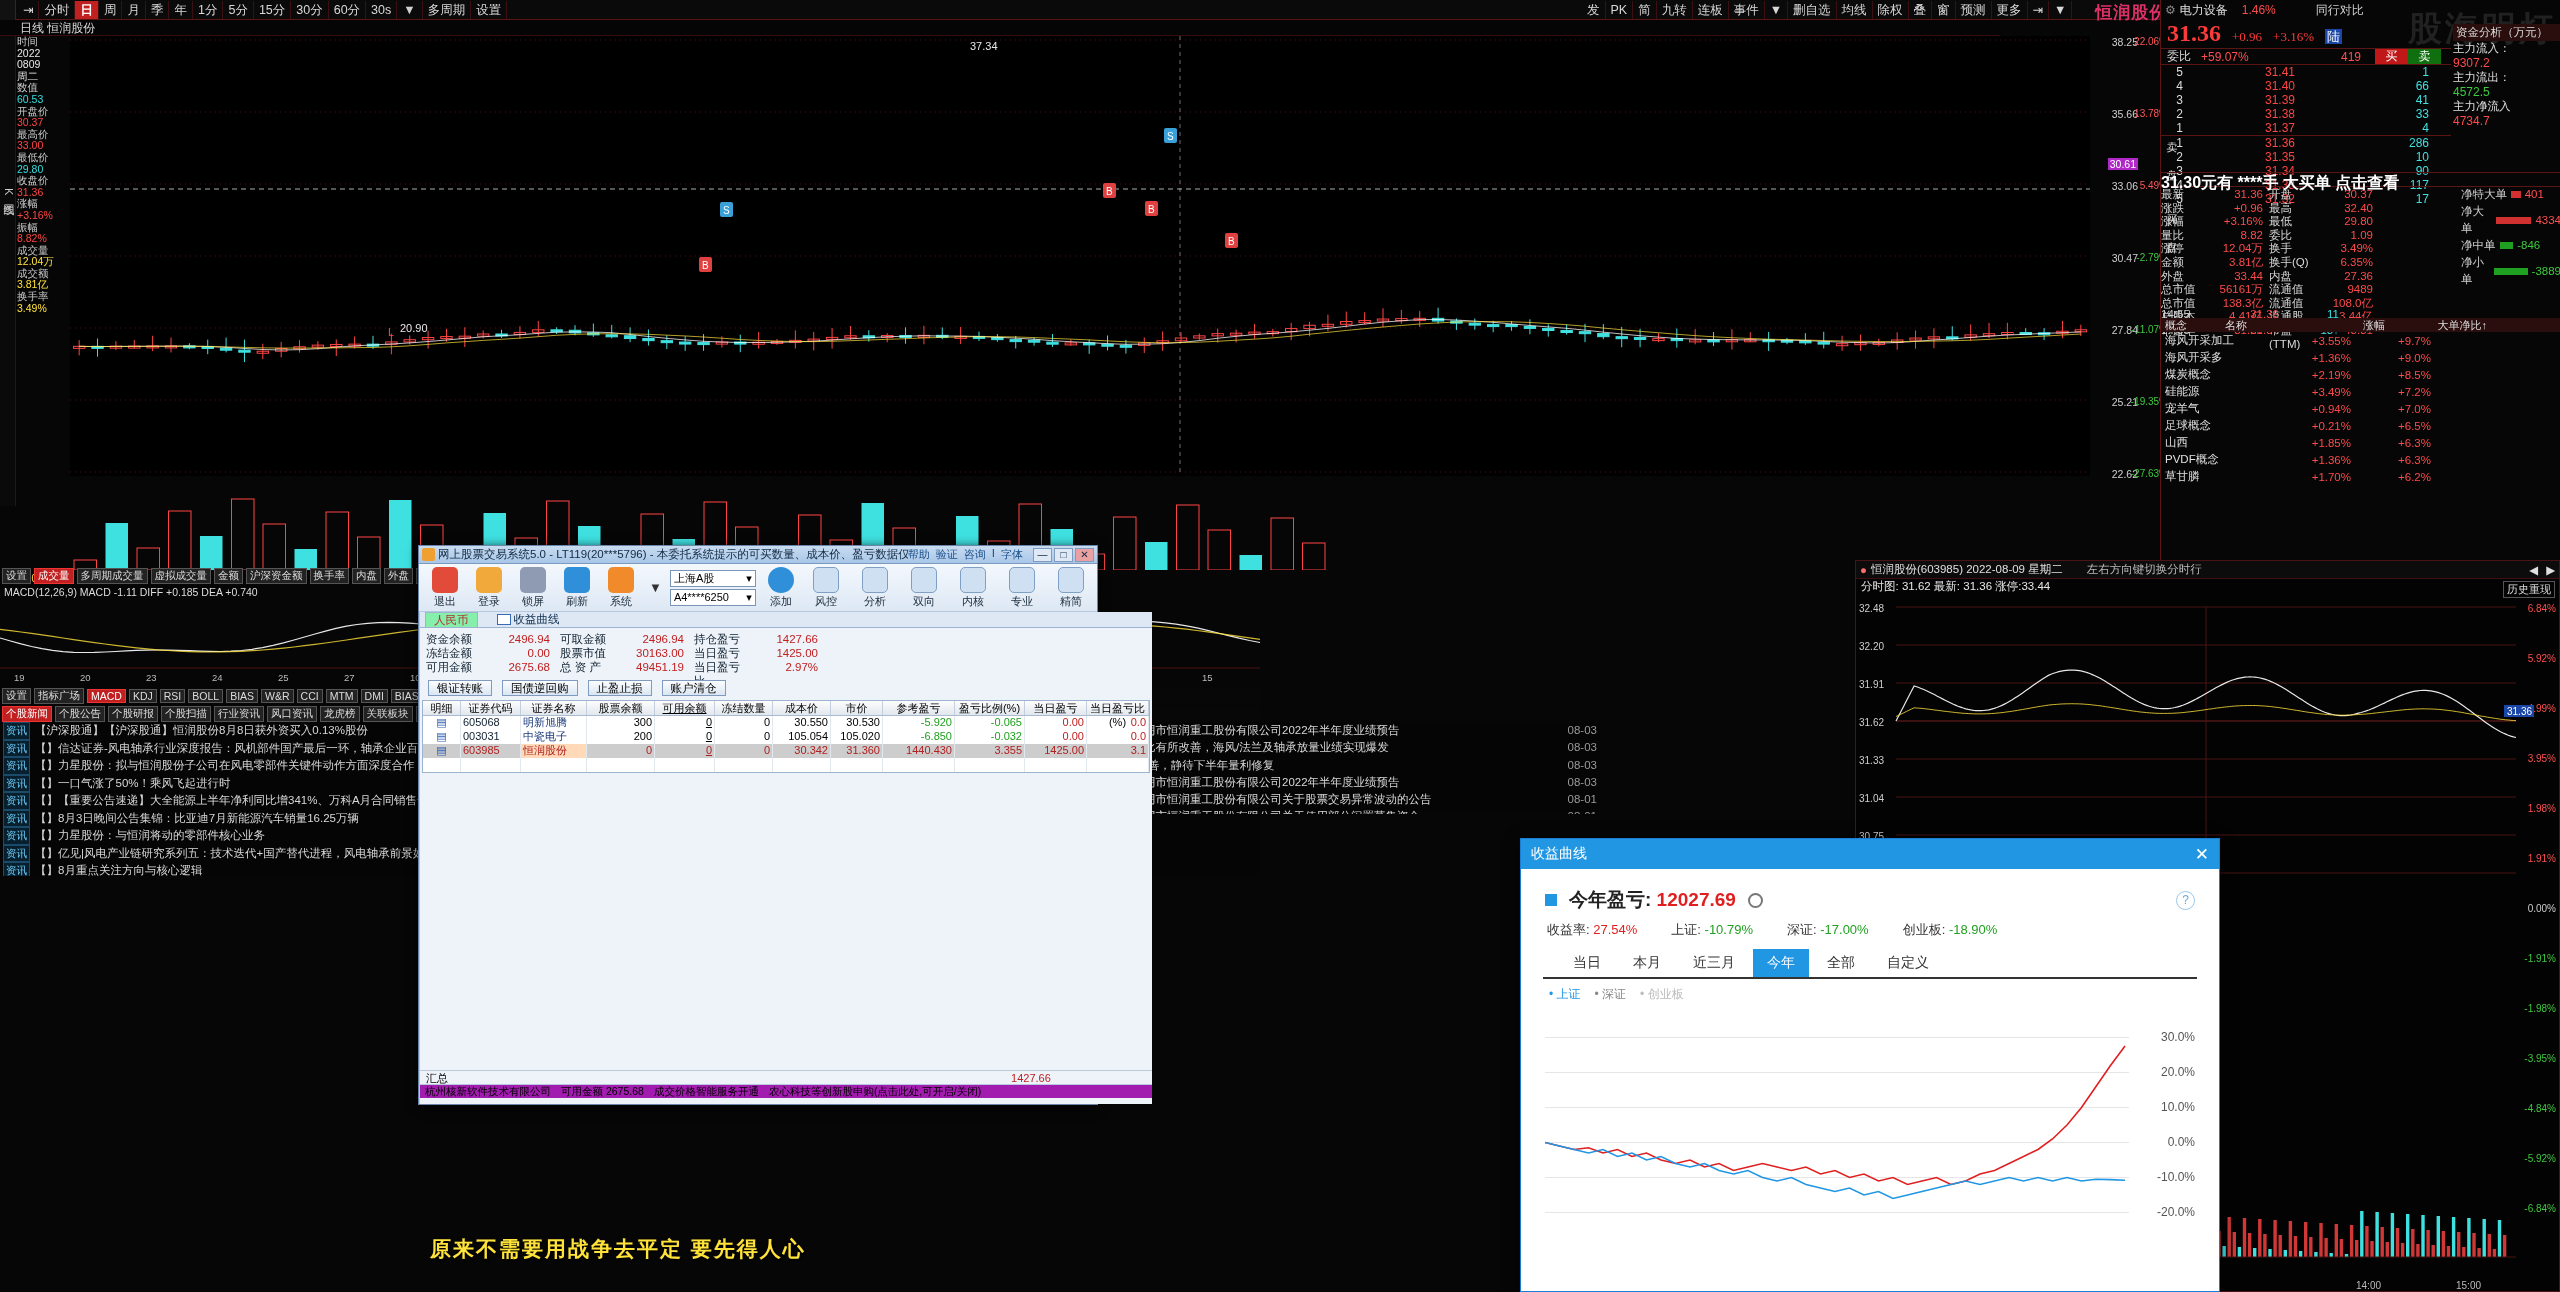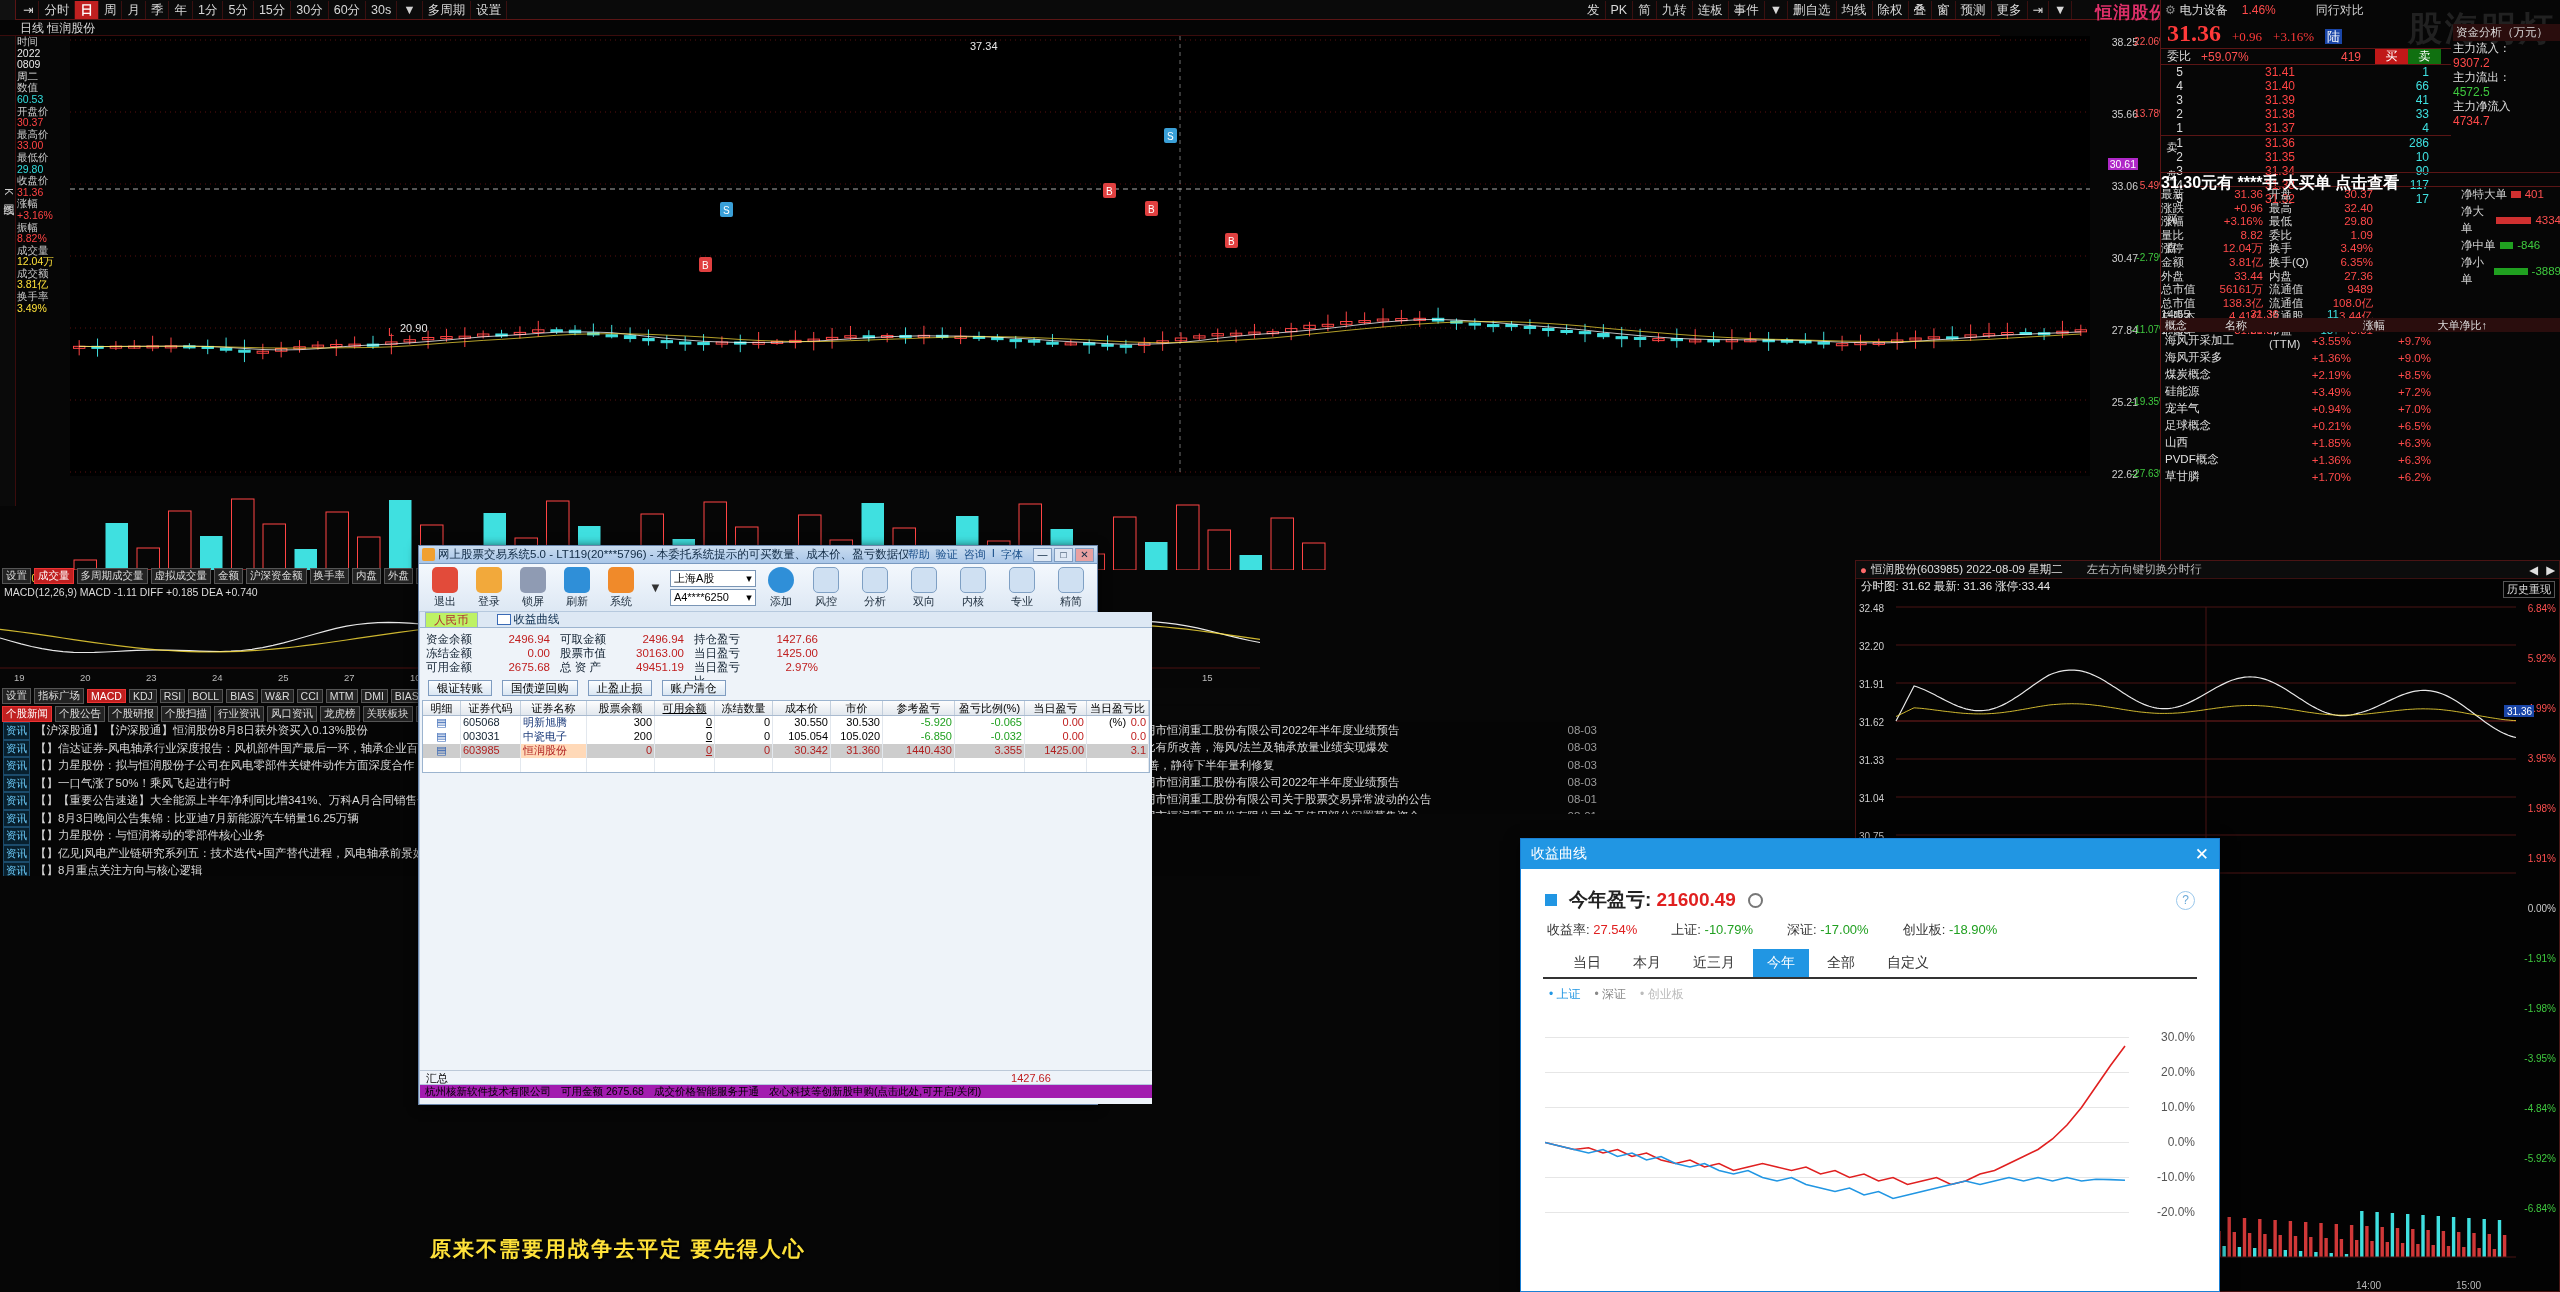"人民币" .tabstrip .tab { background: #bef264 -> #86efac }
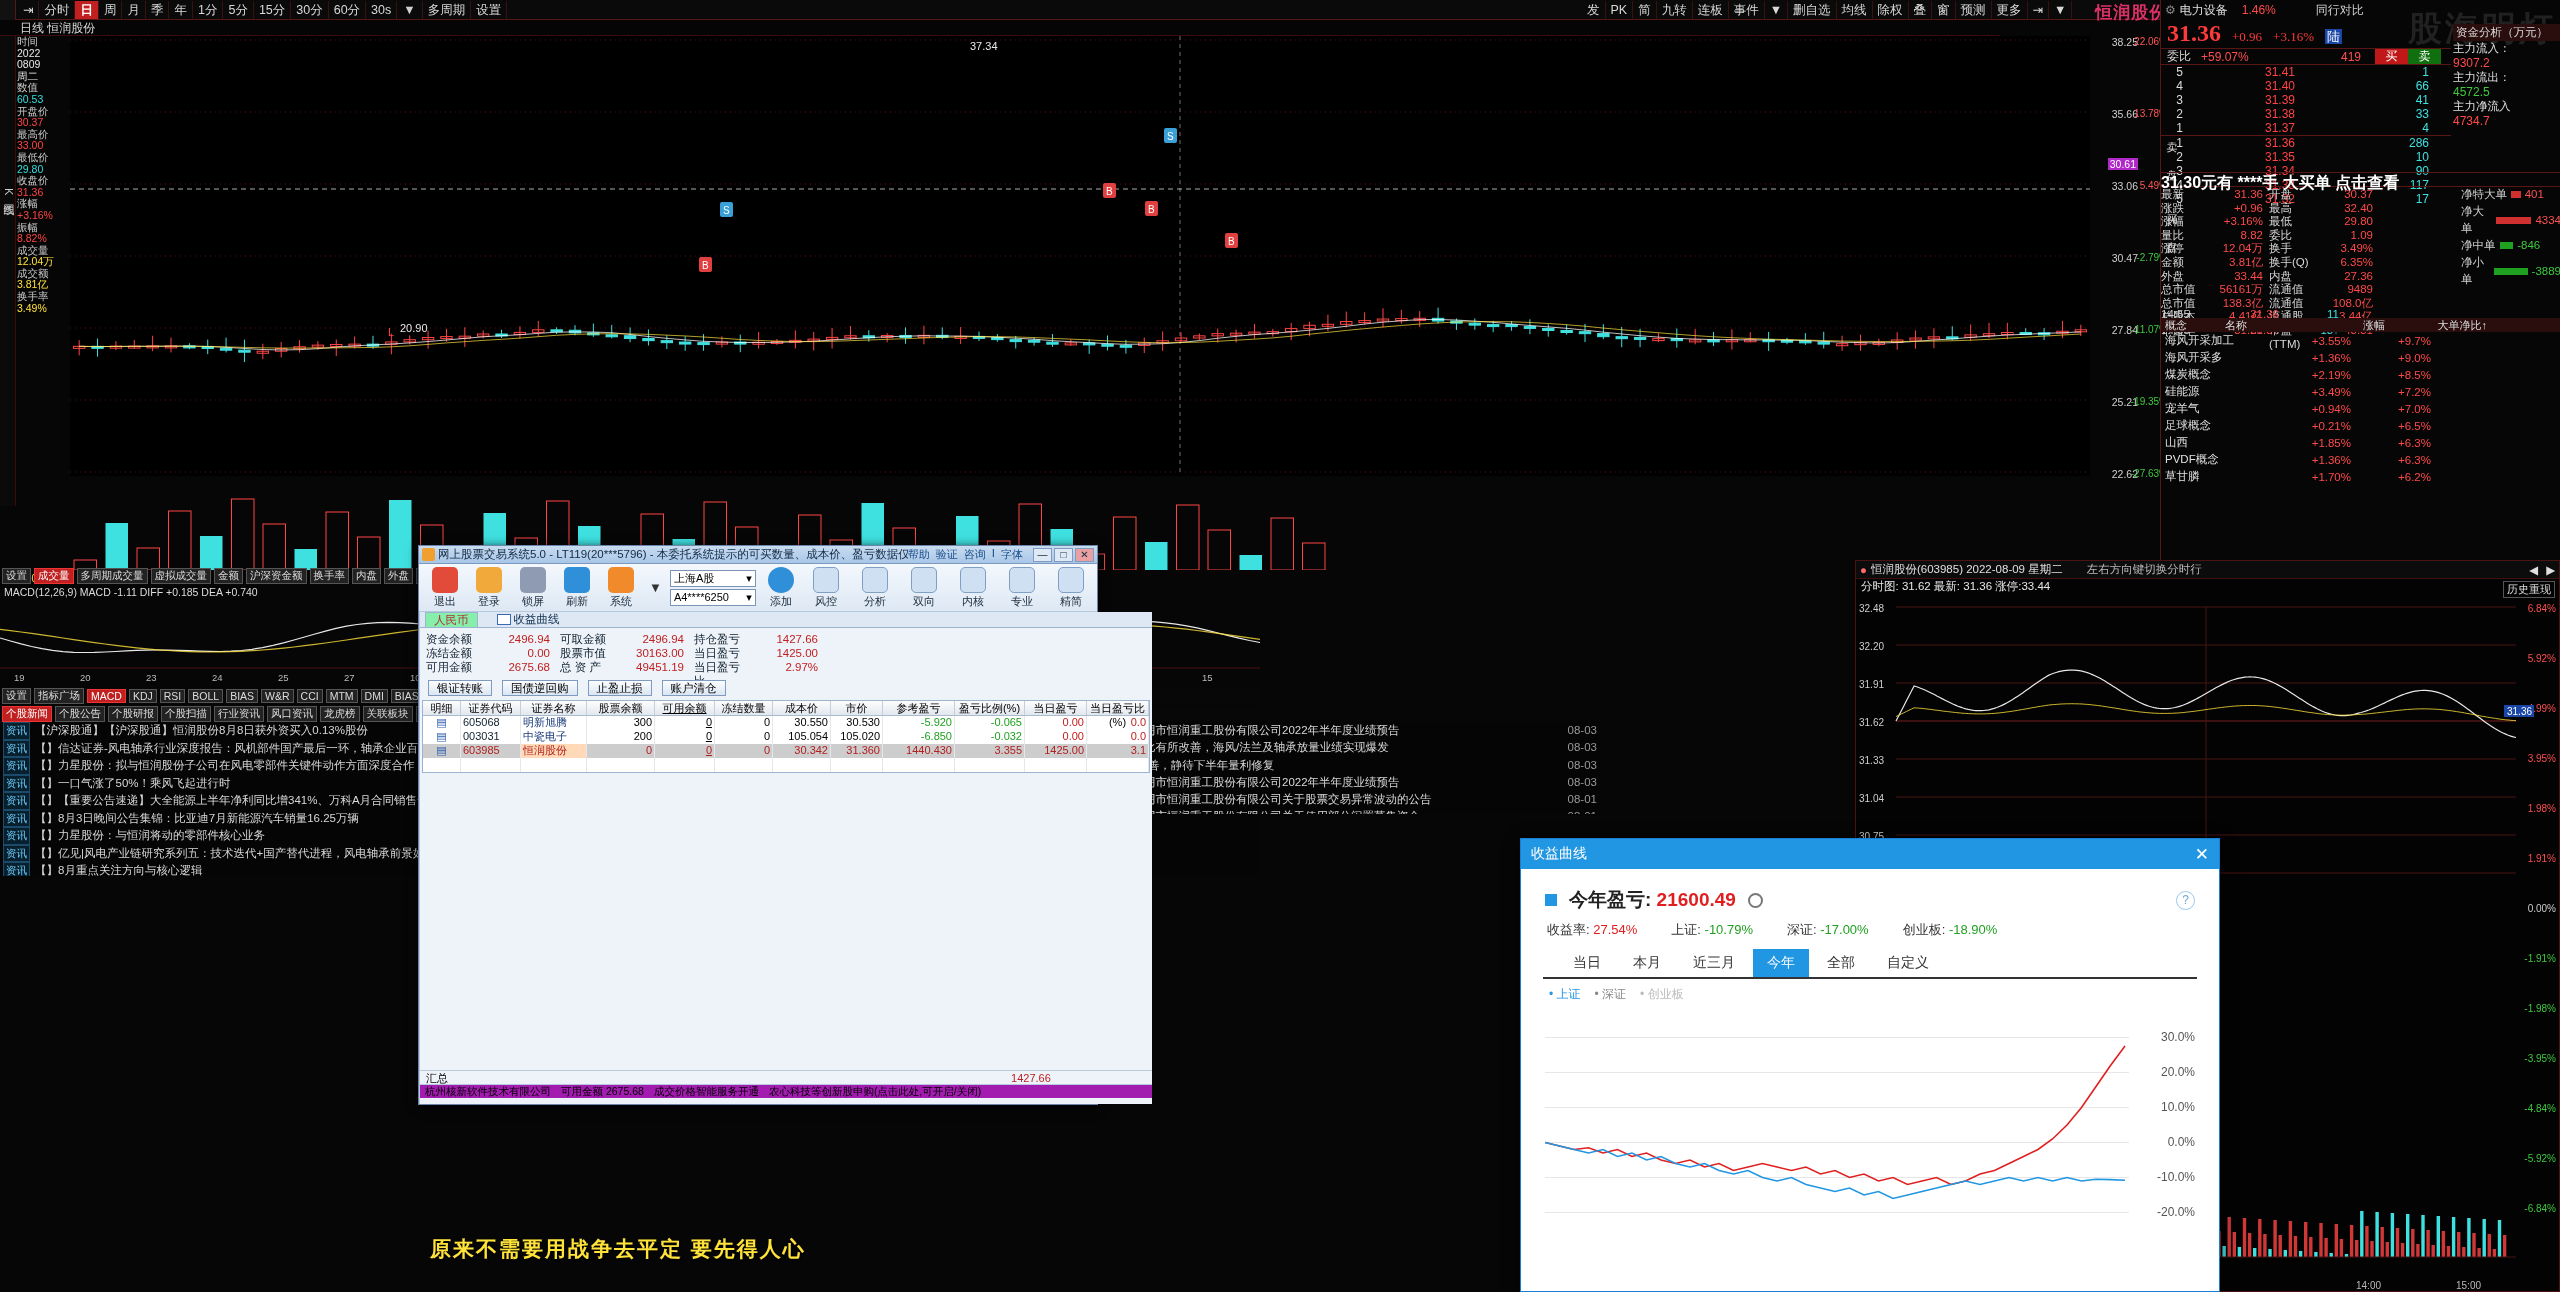"21600.49" b { text: 21600.49 -> 12027.69 }
